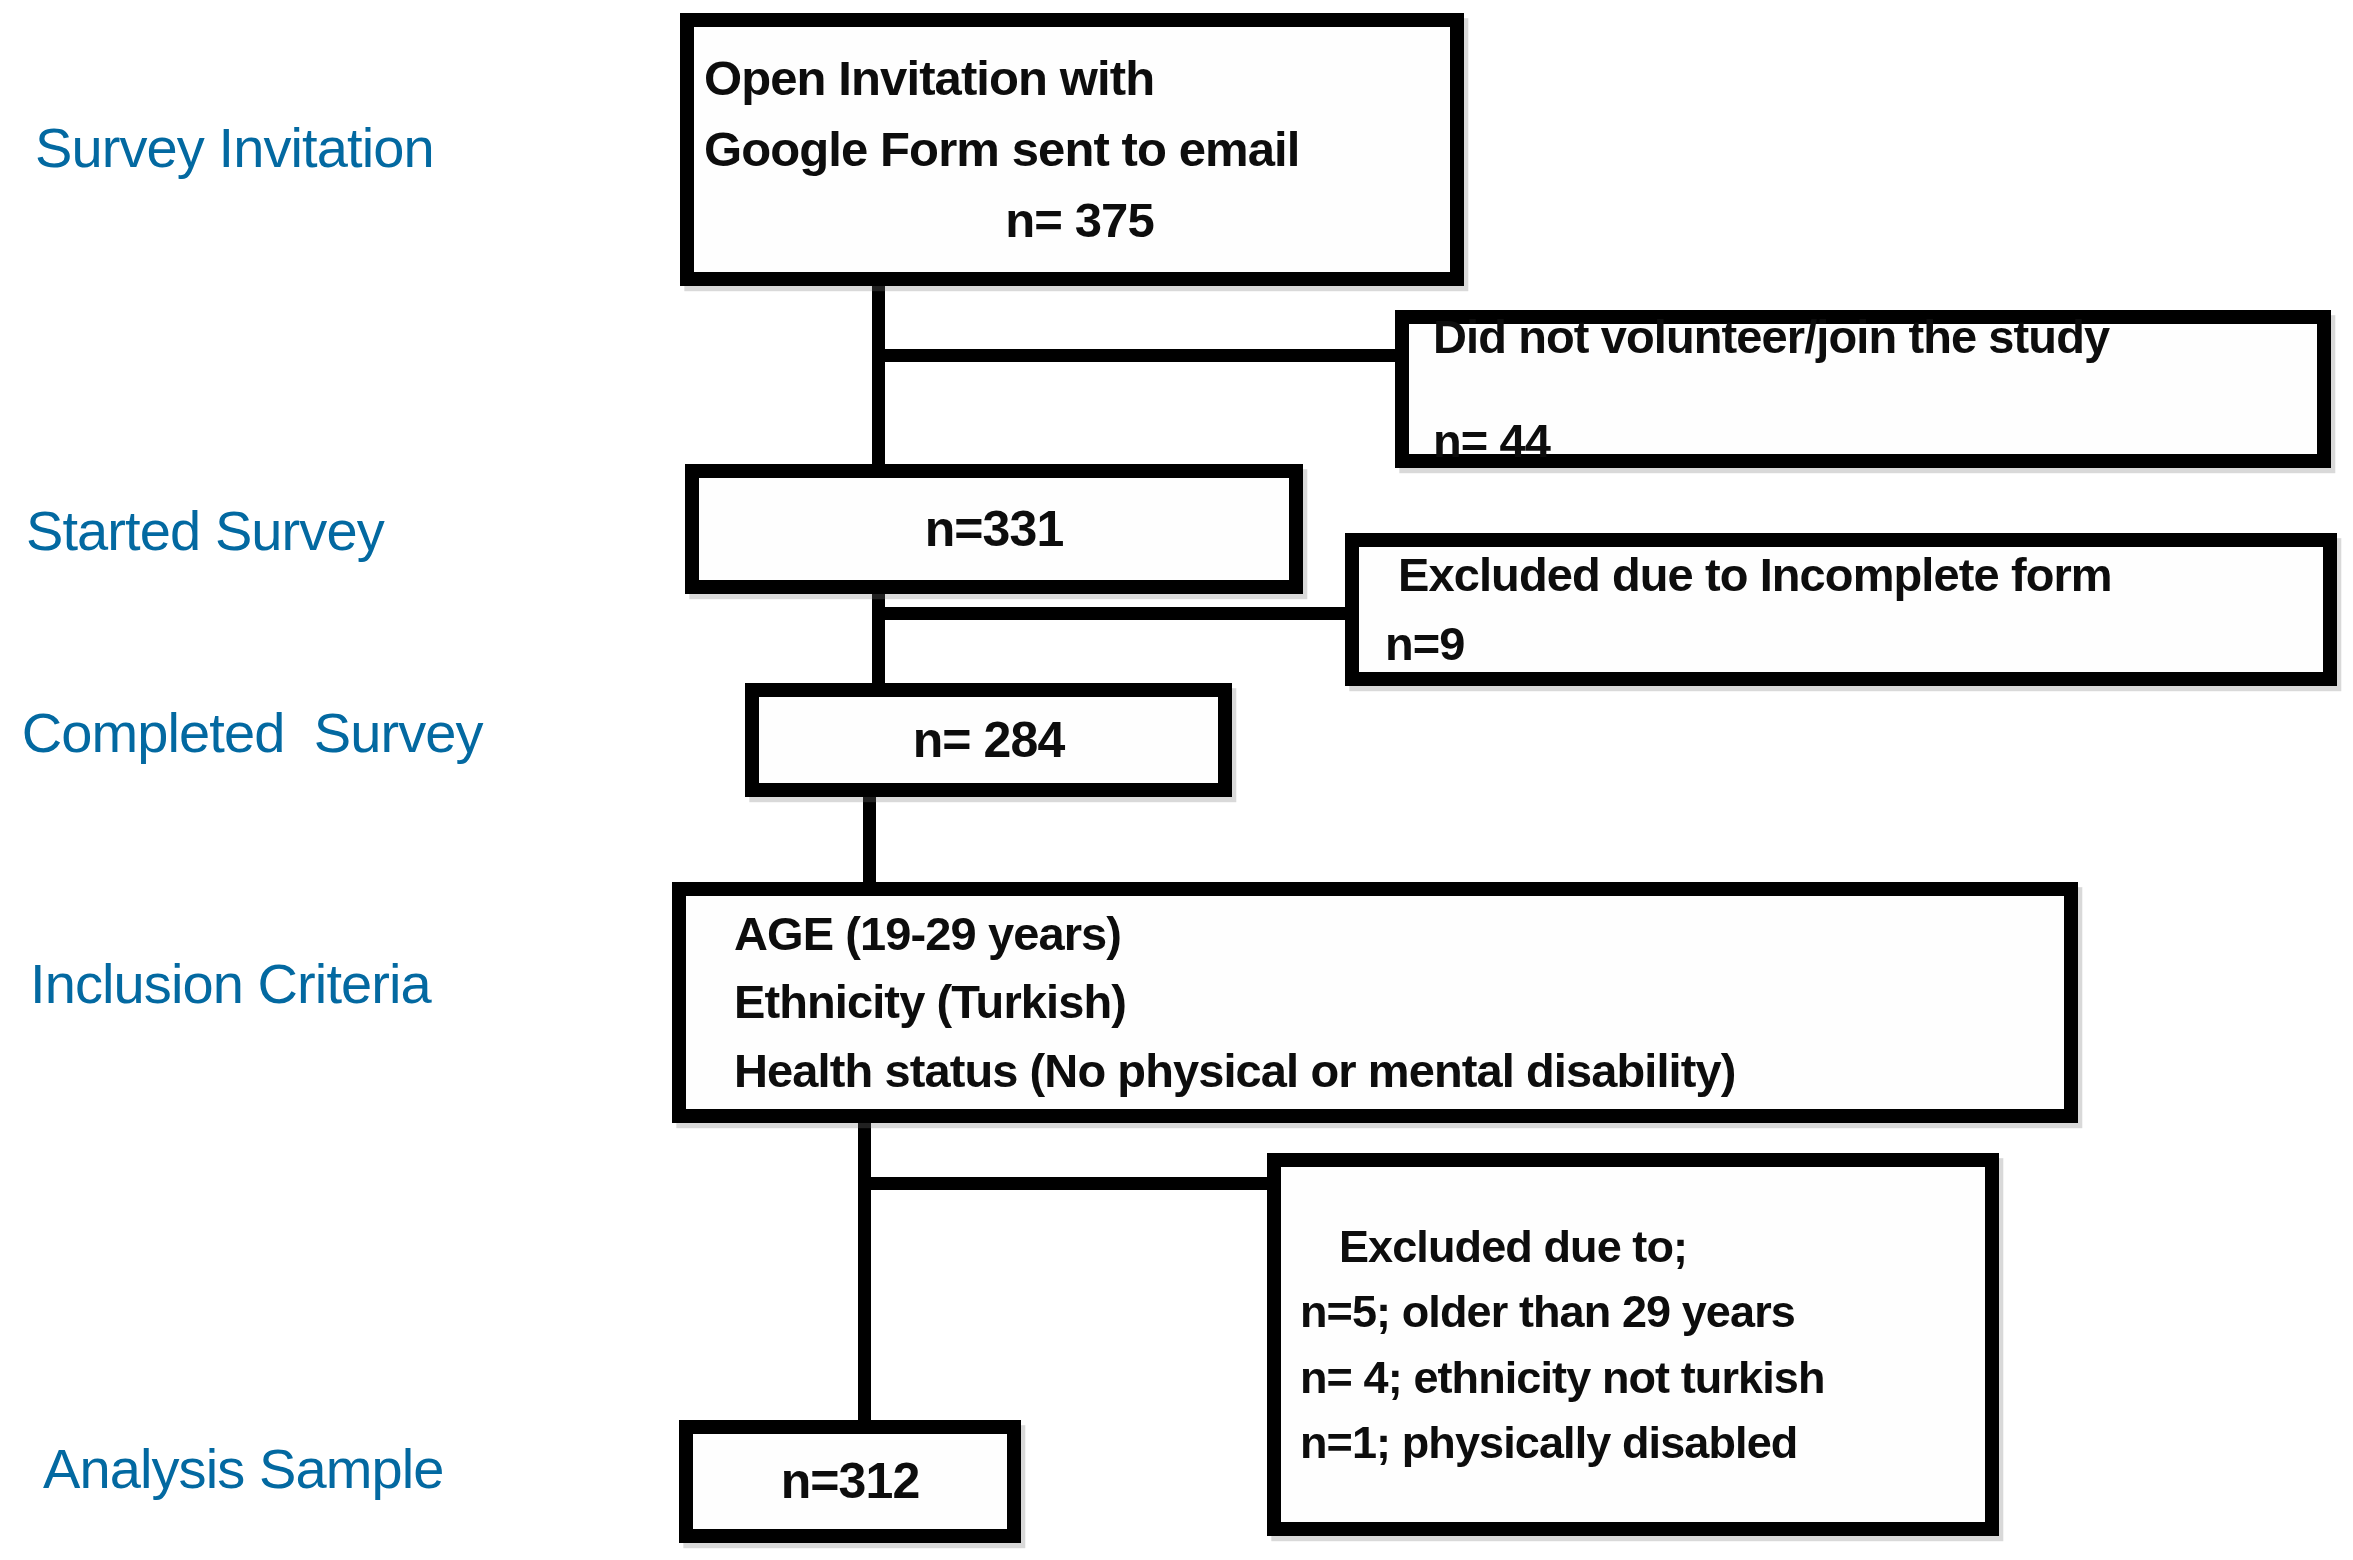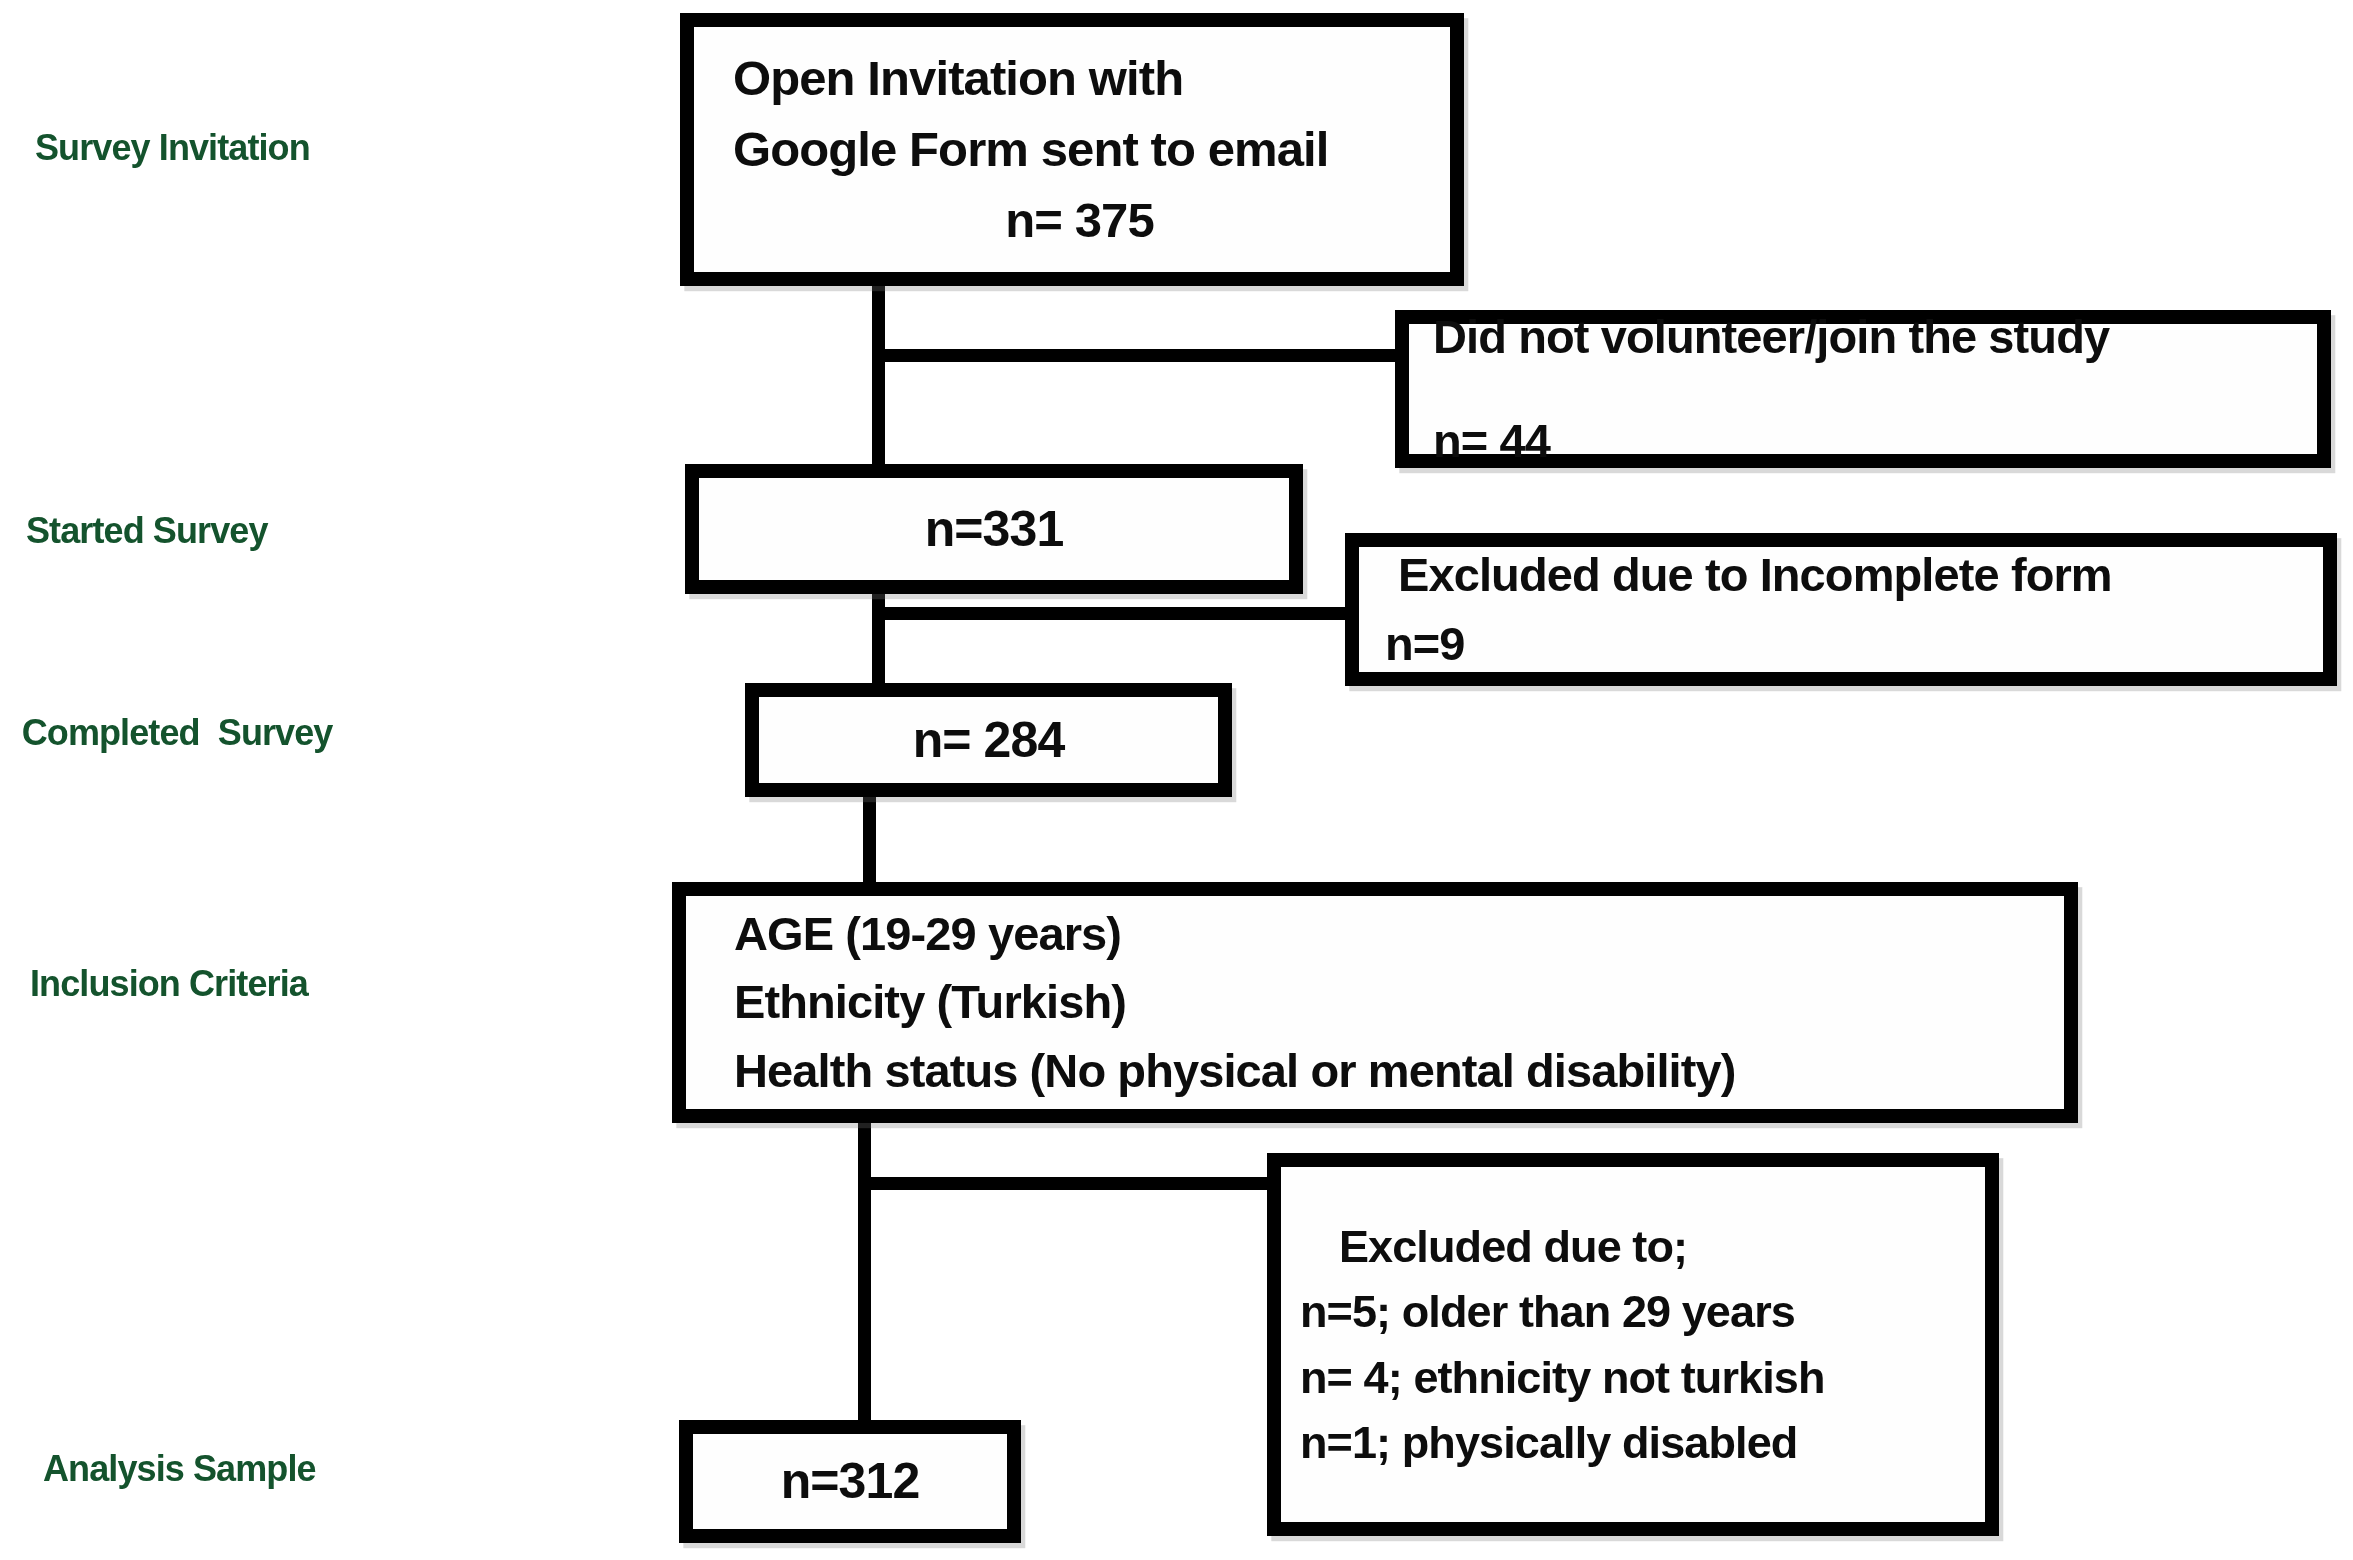"Open Invitation with" #box-open-invitation .bline { padding-left: 39px -> 10px }
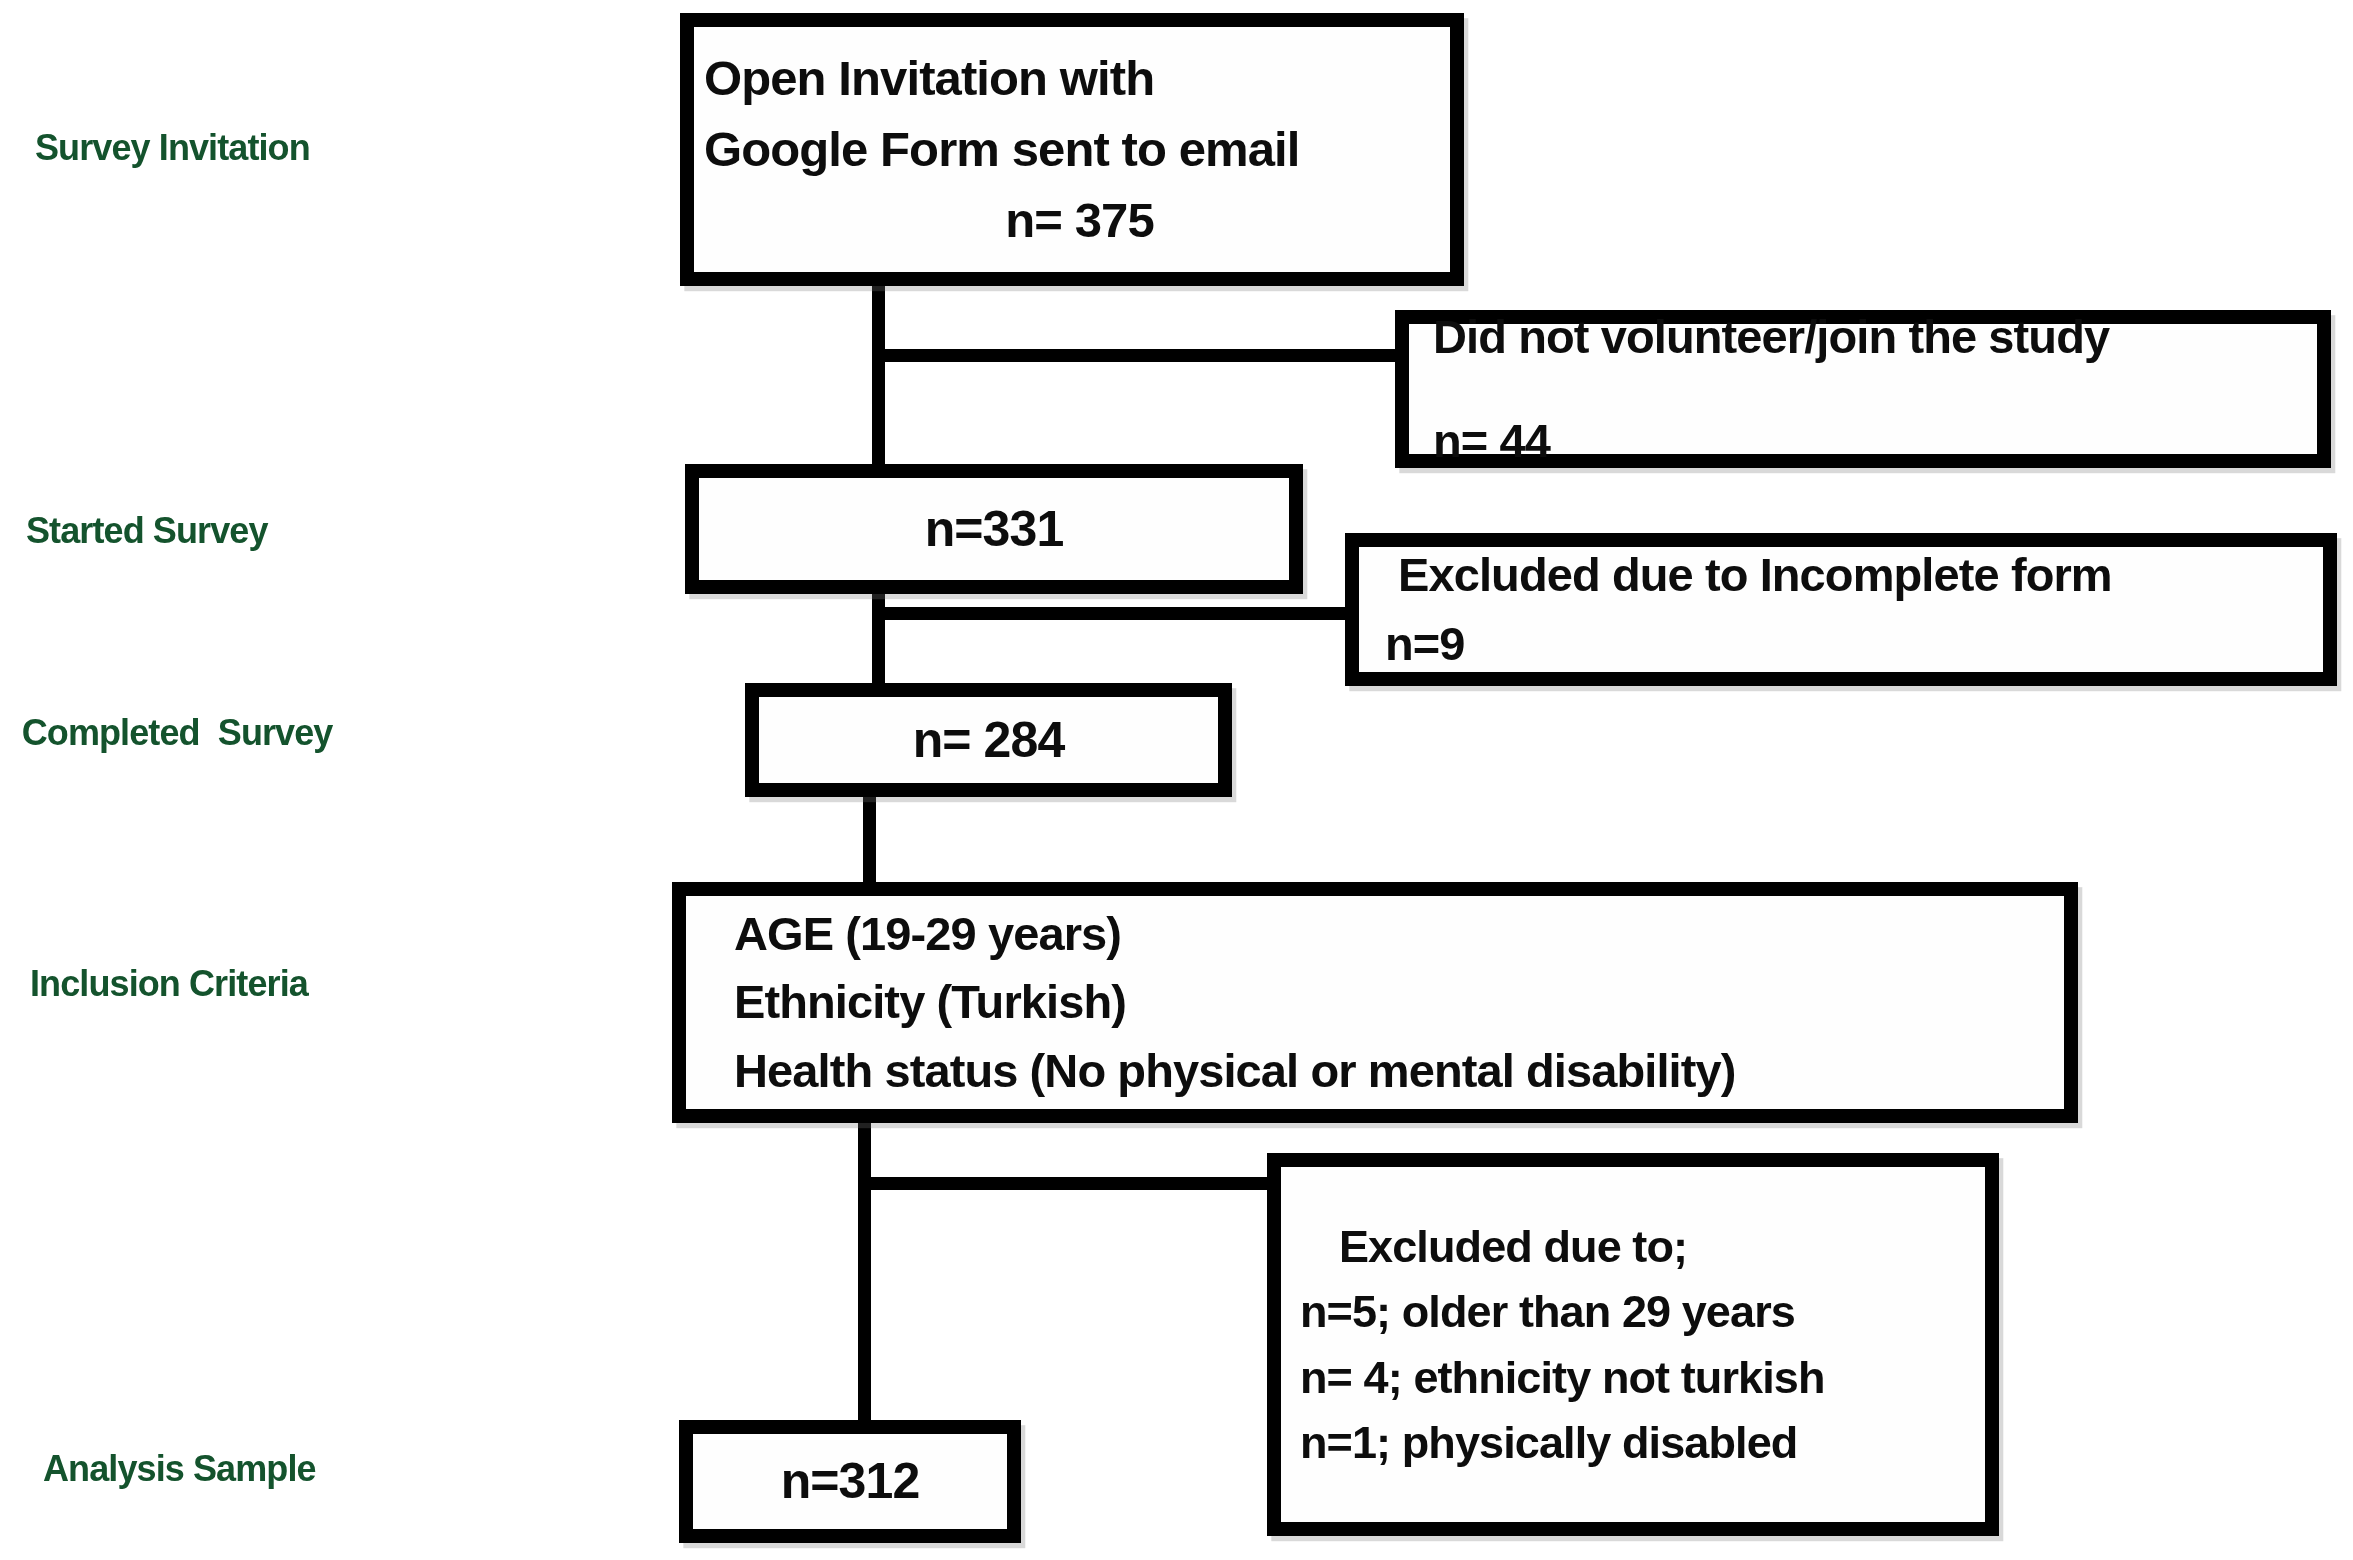"Survey Invitation" .stage-label { color: #14532d -> #0369a1; font-size: 36px -> 56px; font-weight: bold -> normal }
